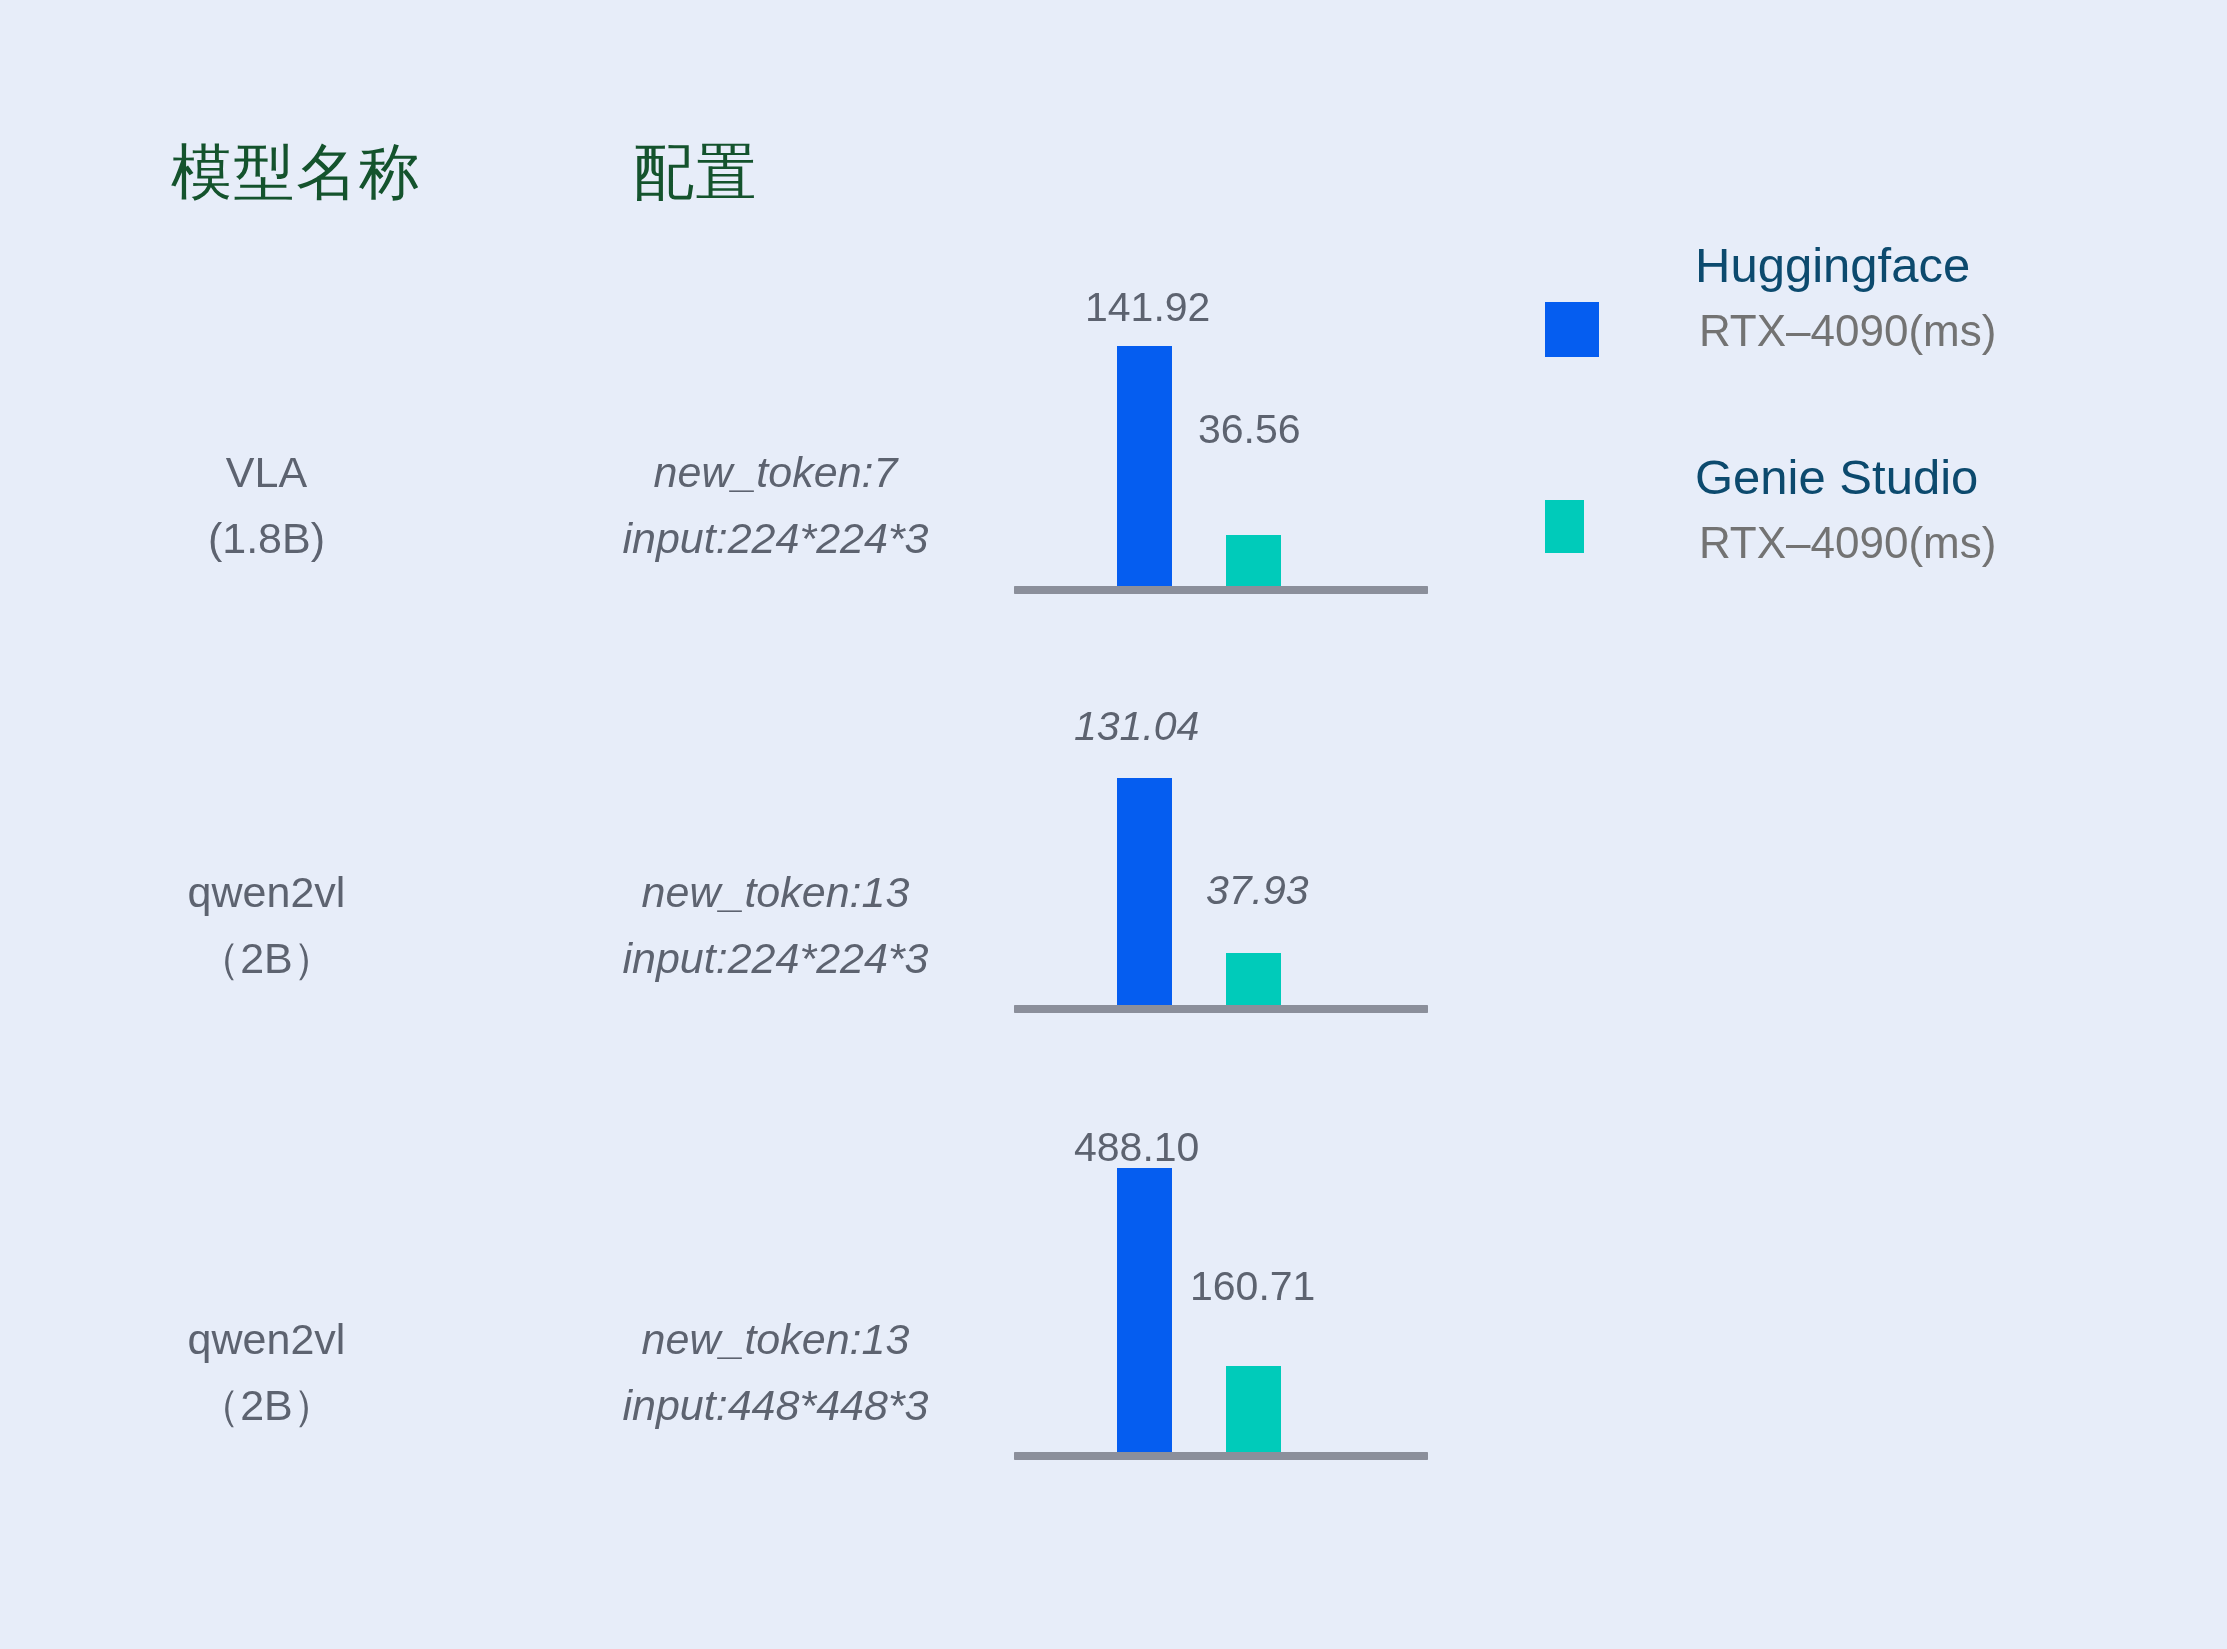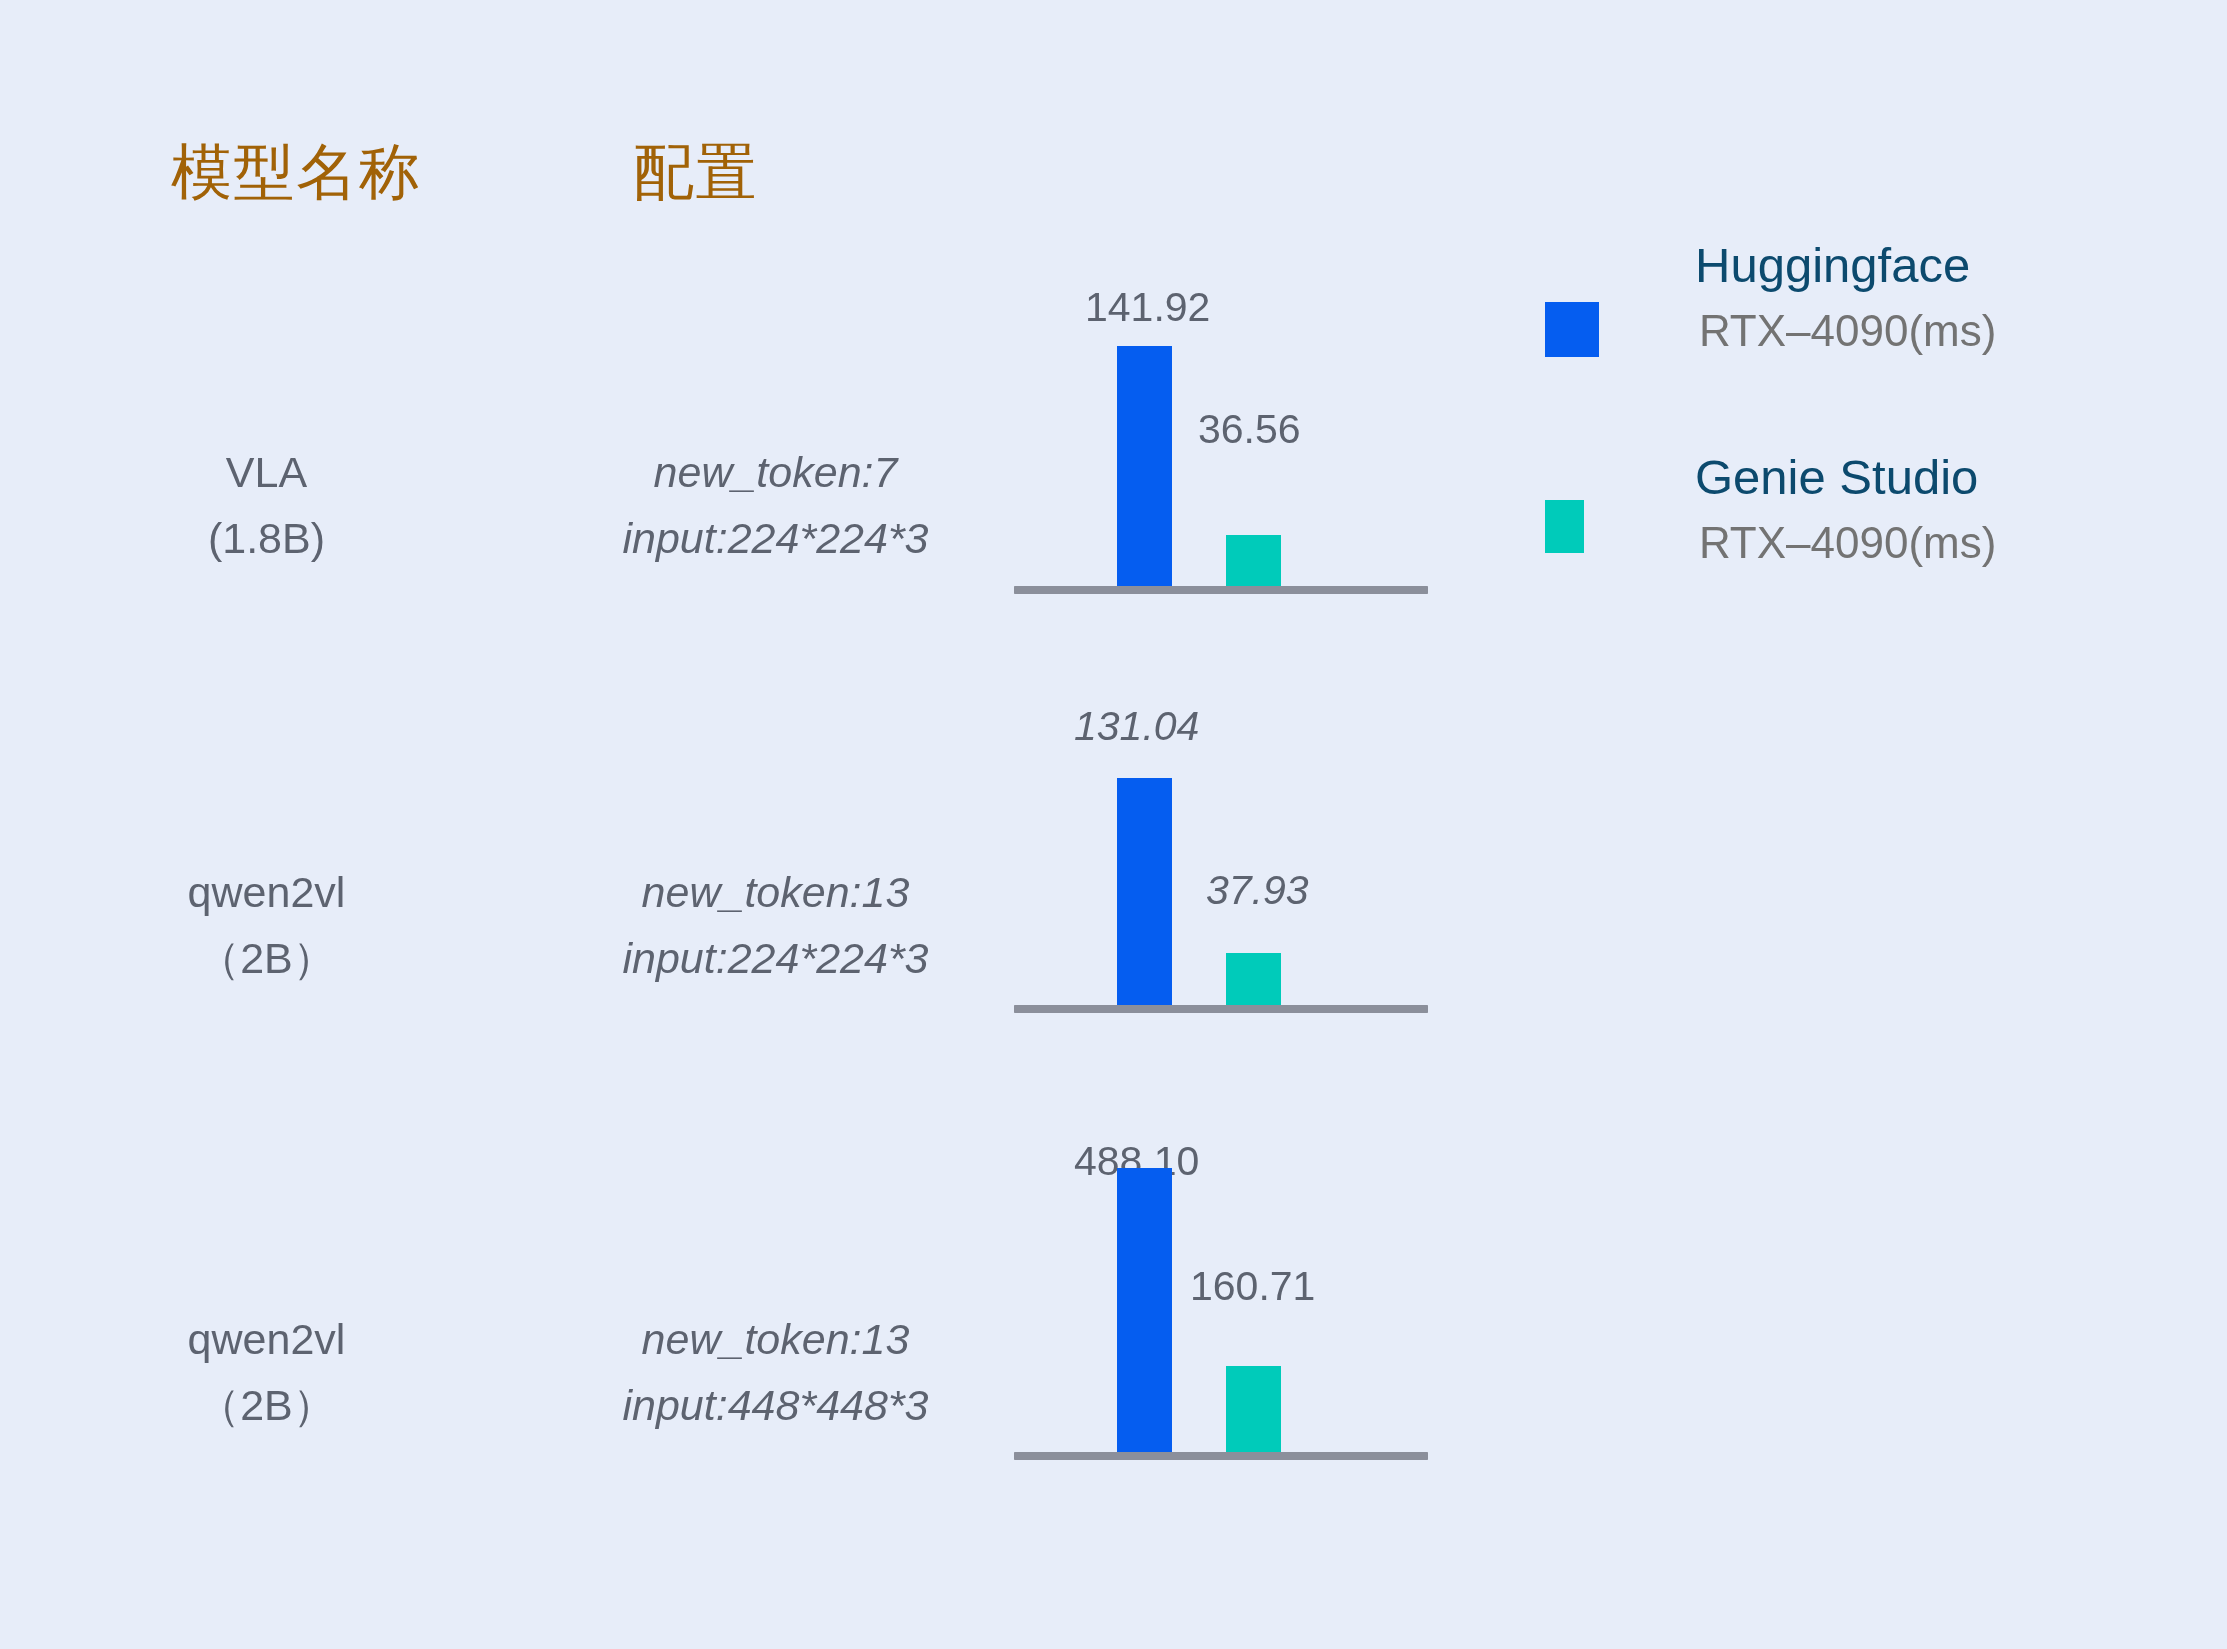"模型名称" .col-header { color: #a16207 -> #14532d }
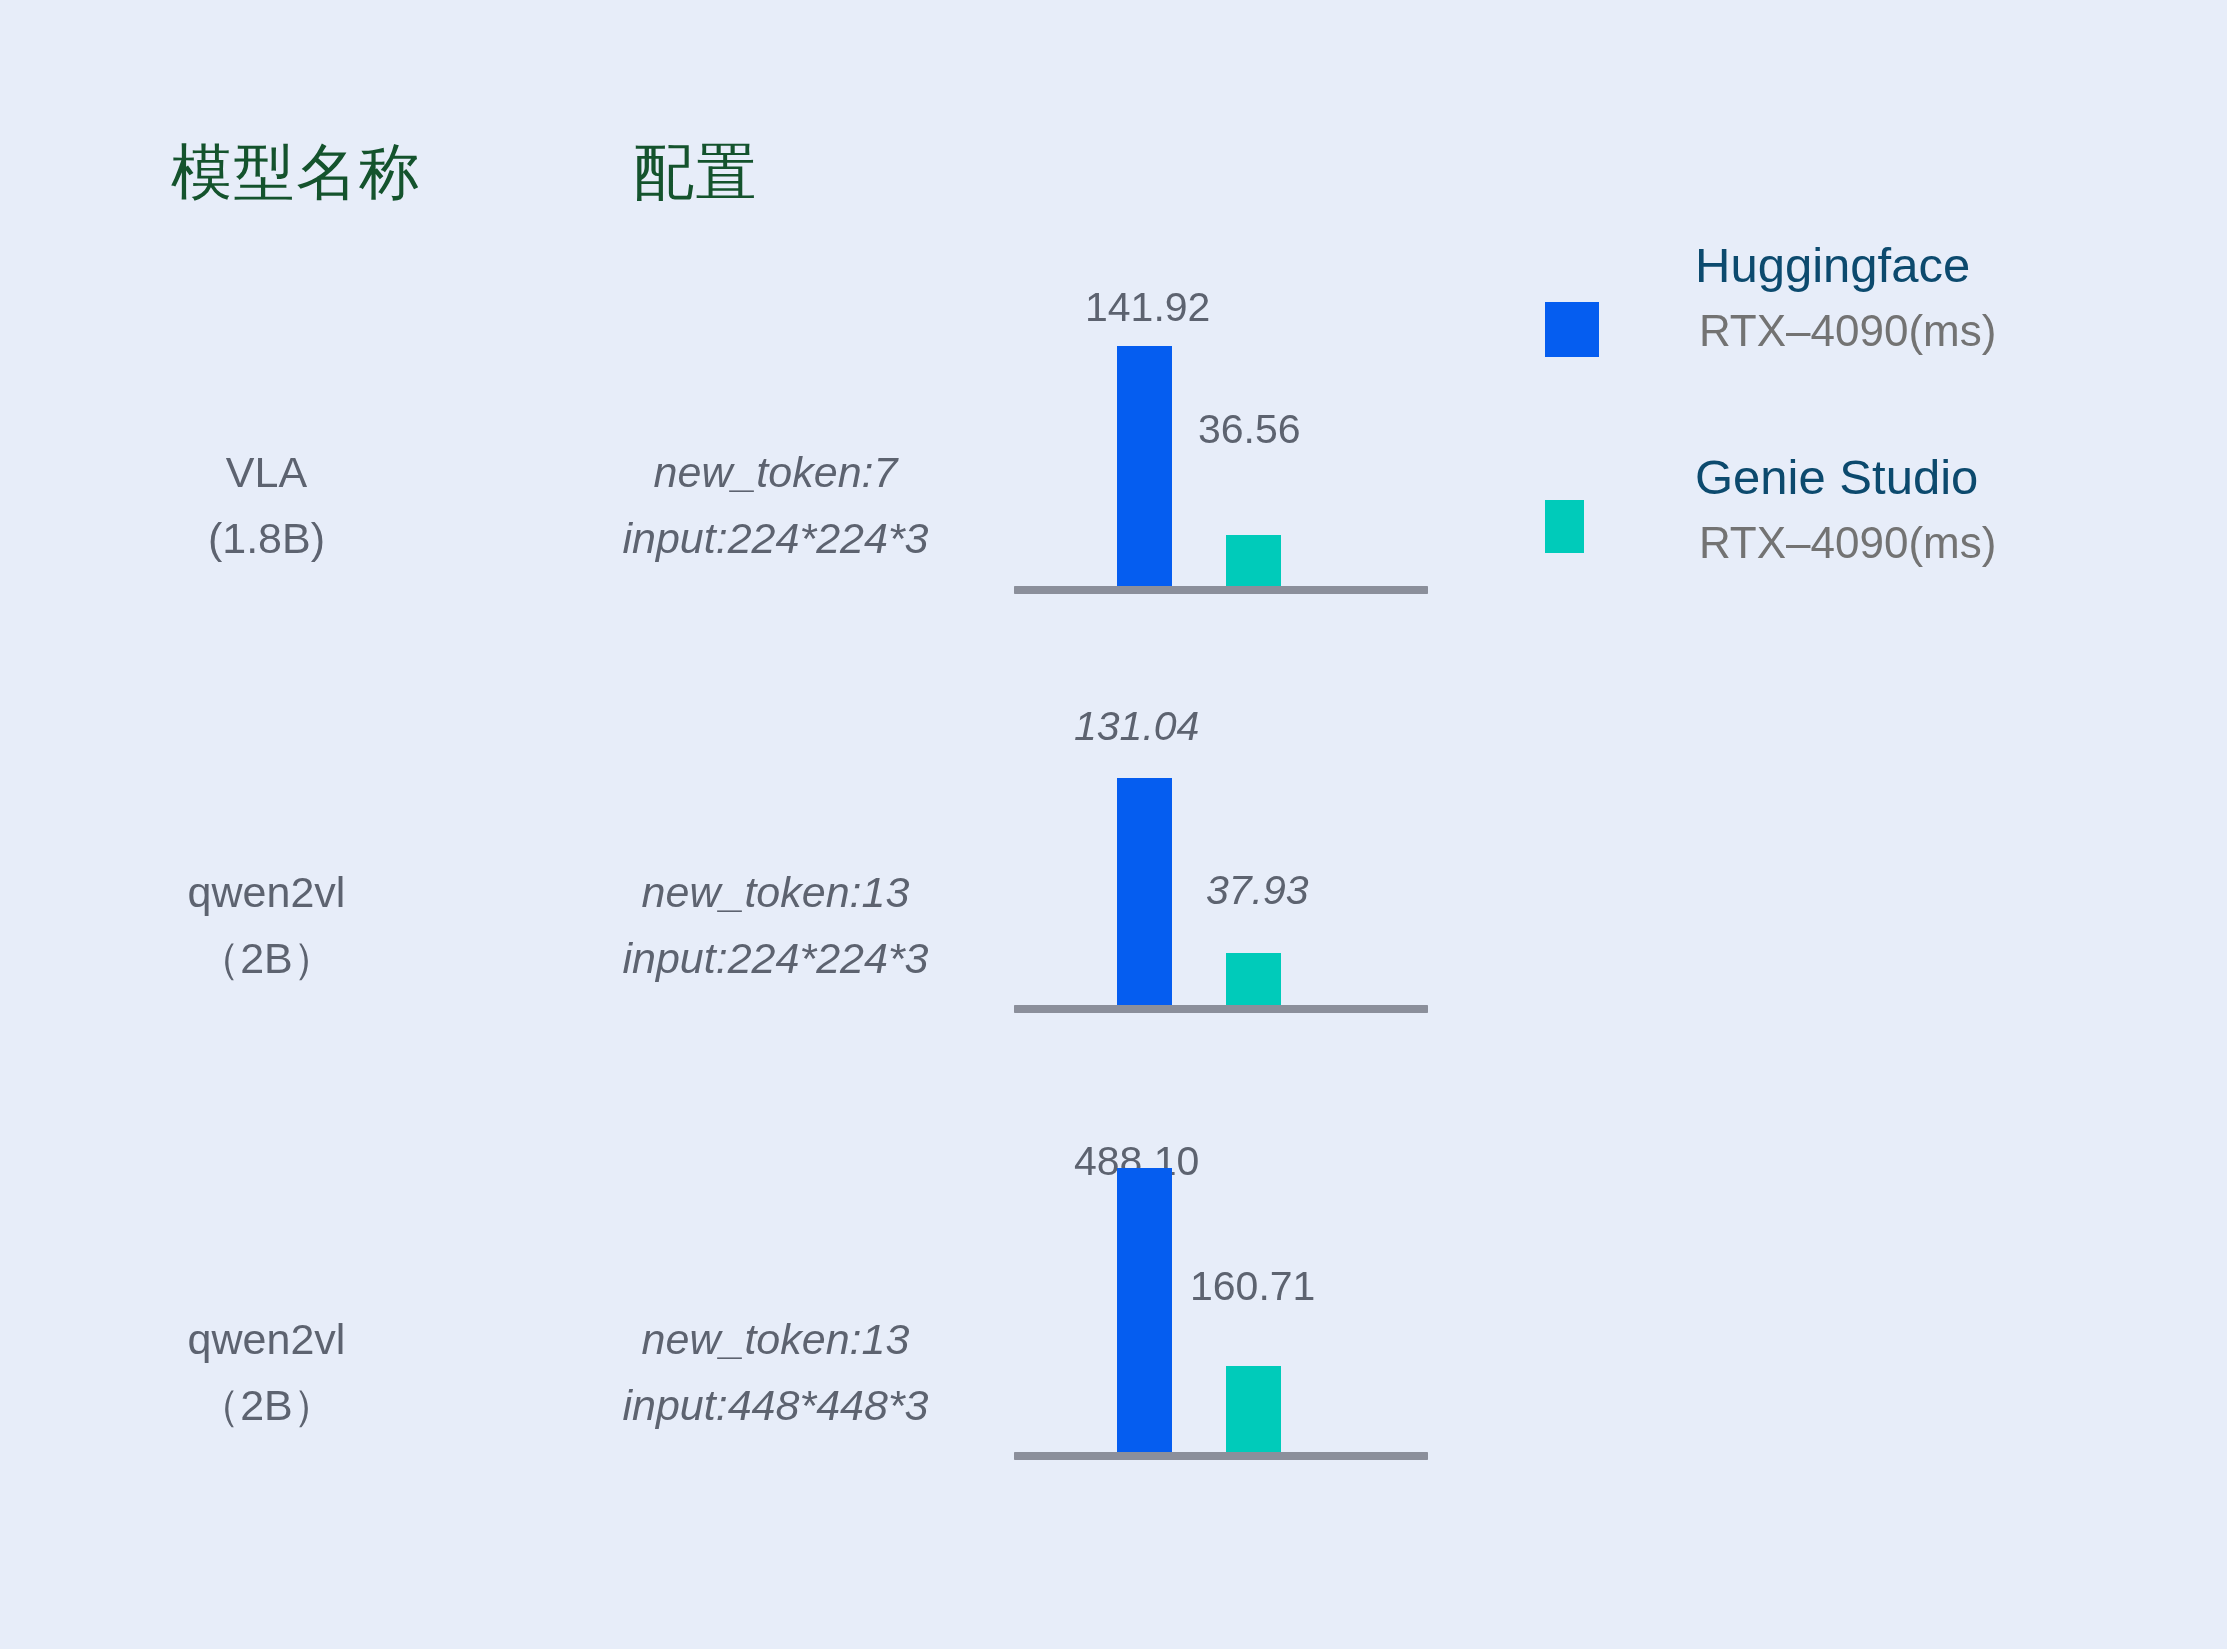"488.10" .plot-3 .val-blue { top: 49px -> 35px }
